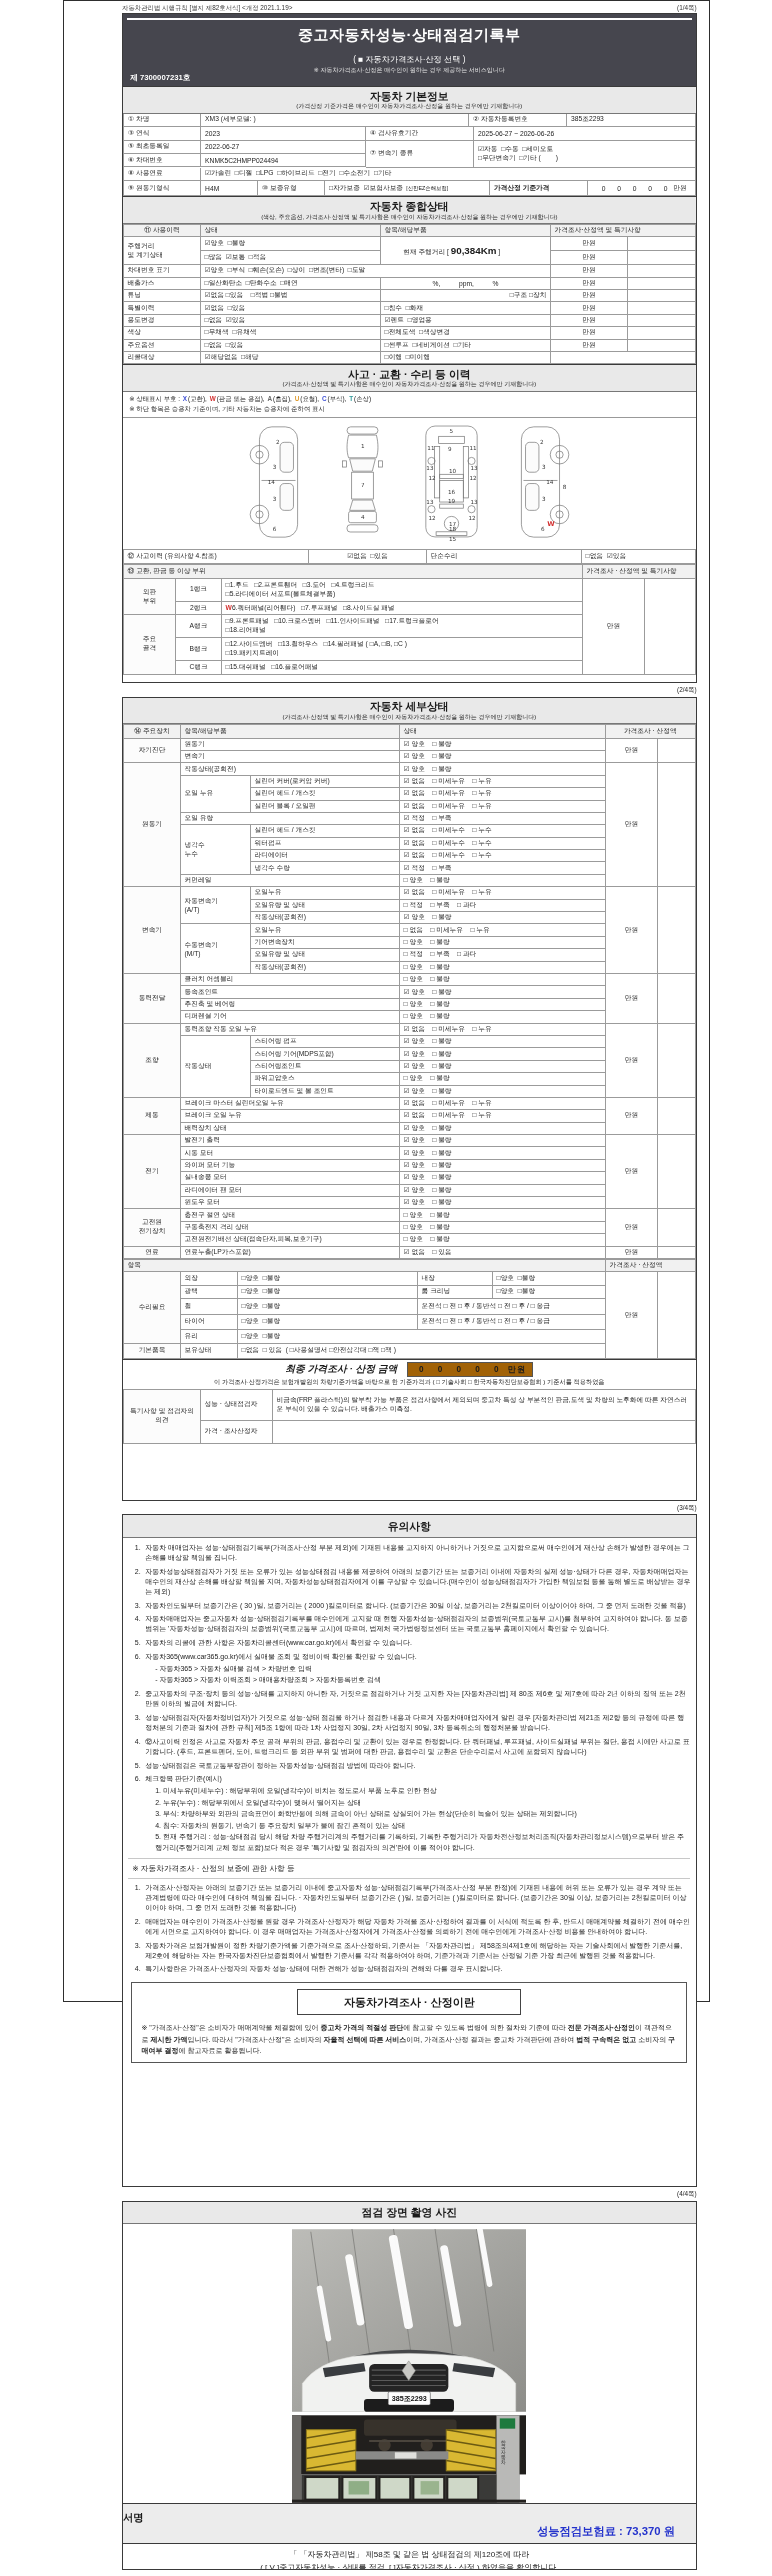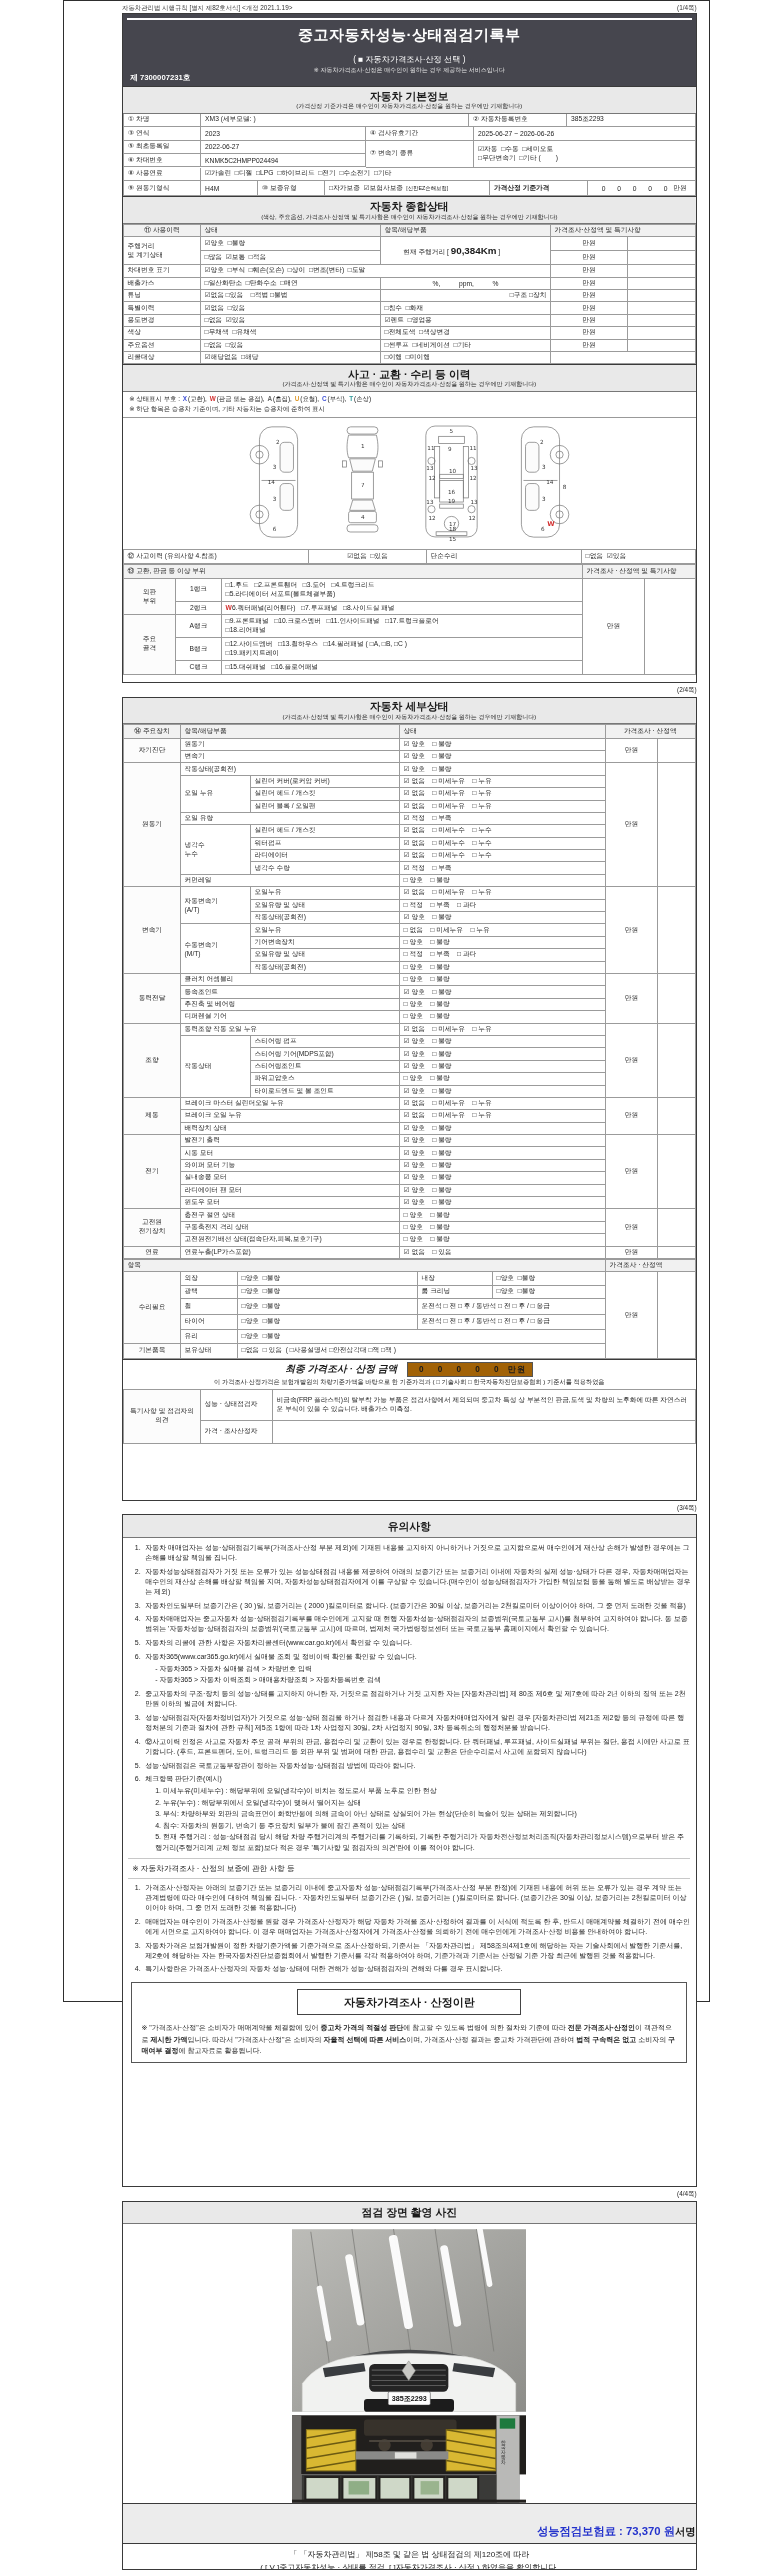"서명" .signbox .t { text-align: right -> left; top: 21px -> 7px }
